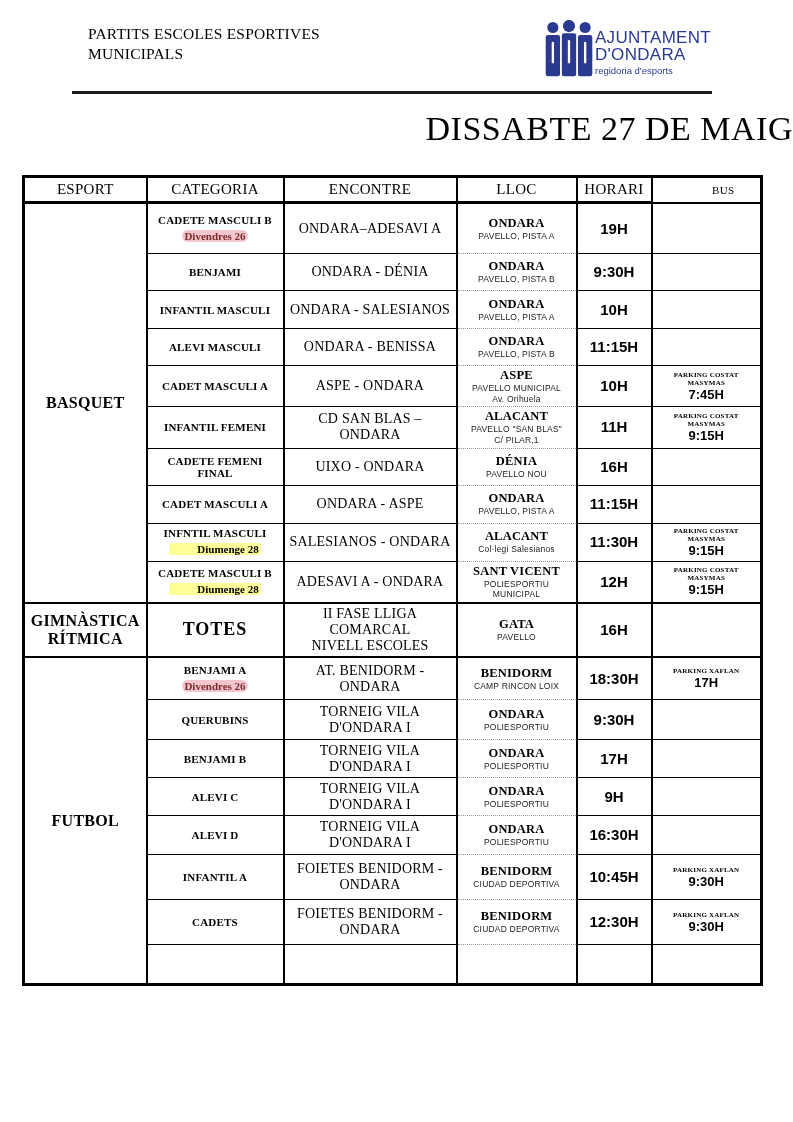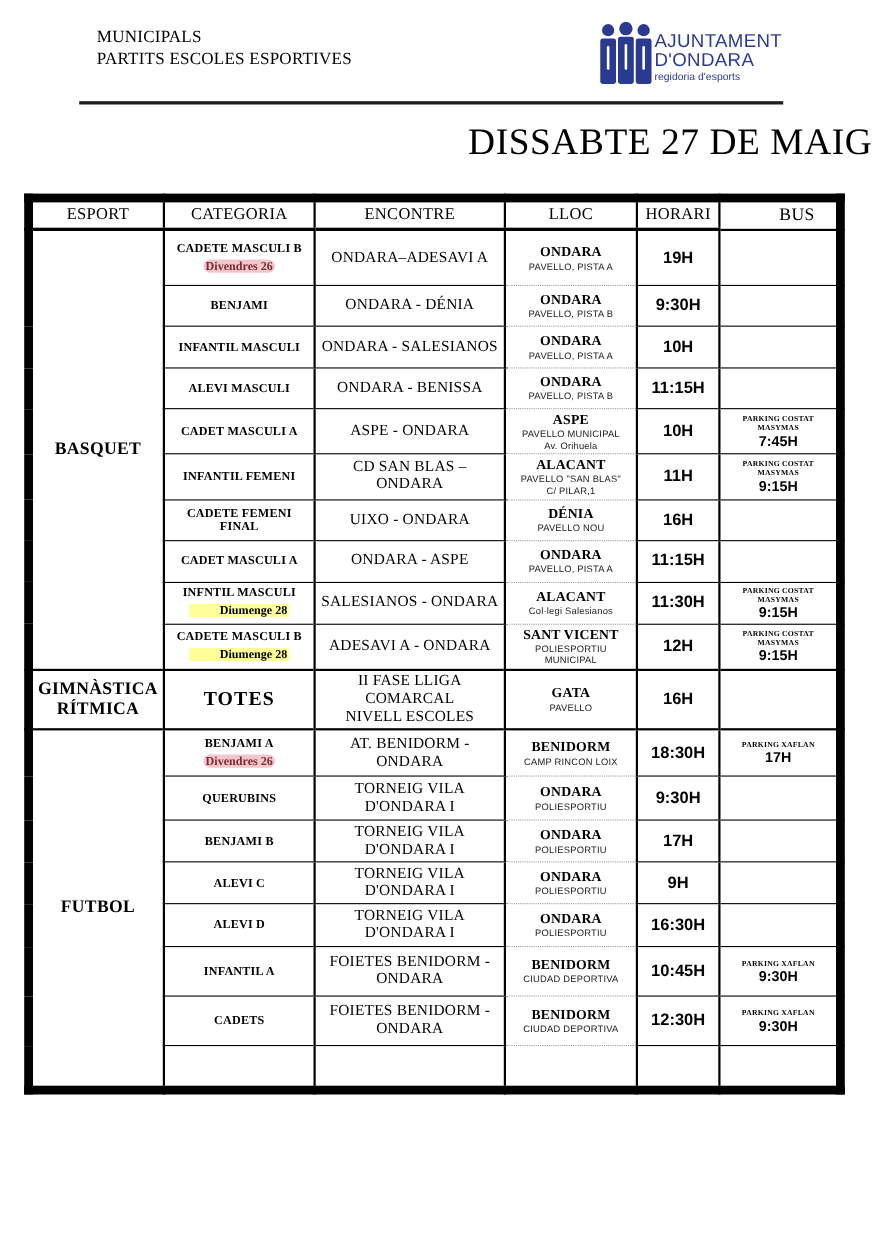"MUNICIPALS" div { order: before "PARTITS ESCOLES ESPORTIVES" -> after "PARTITS ESCOLES ESPORTIVES" }
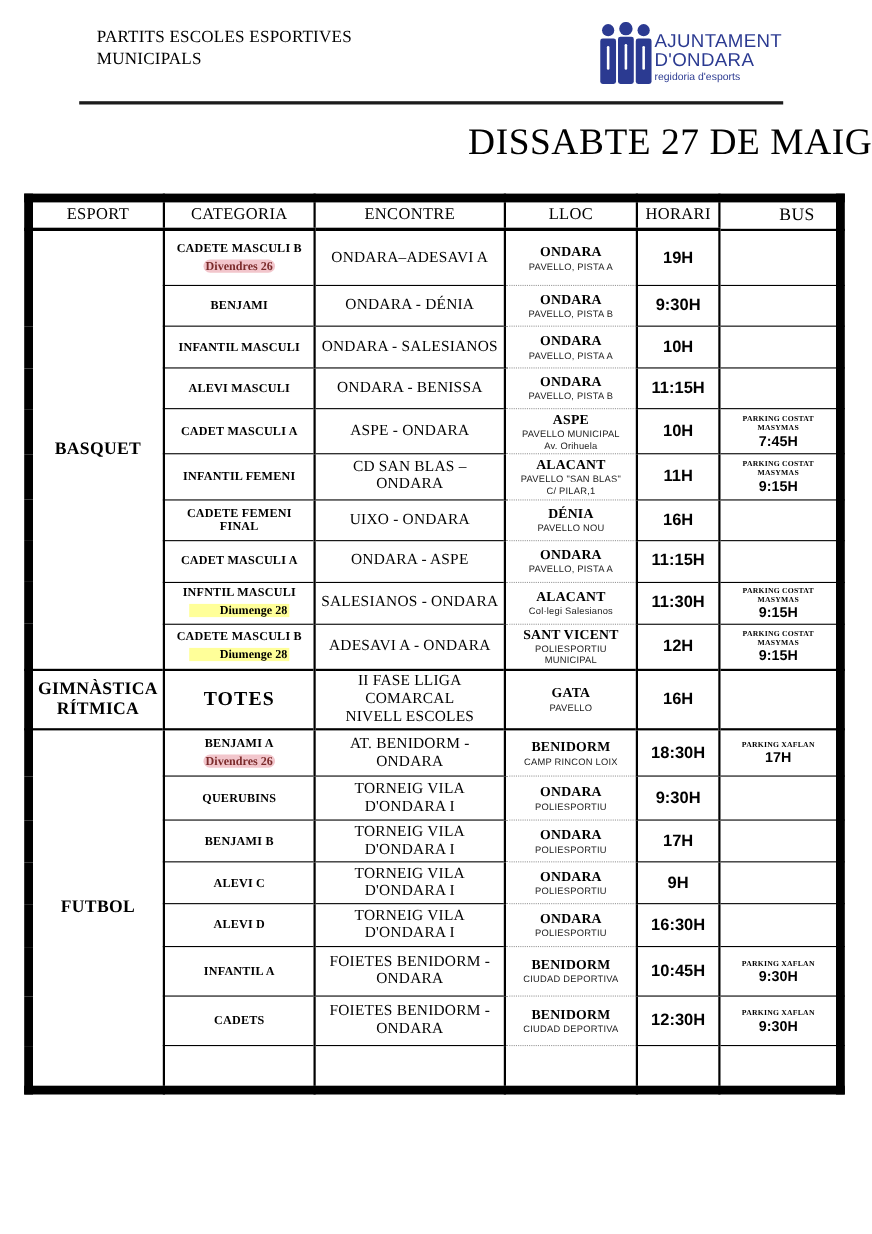"ESPORT" table.schedule { border: 8px solid #000000 -> 3px solid #000000 }
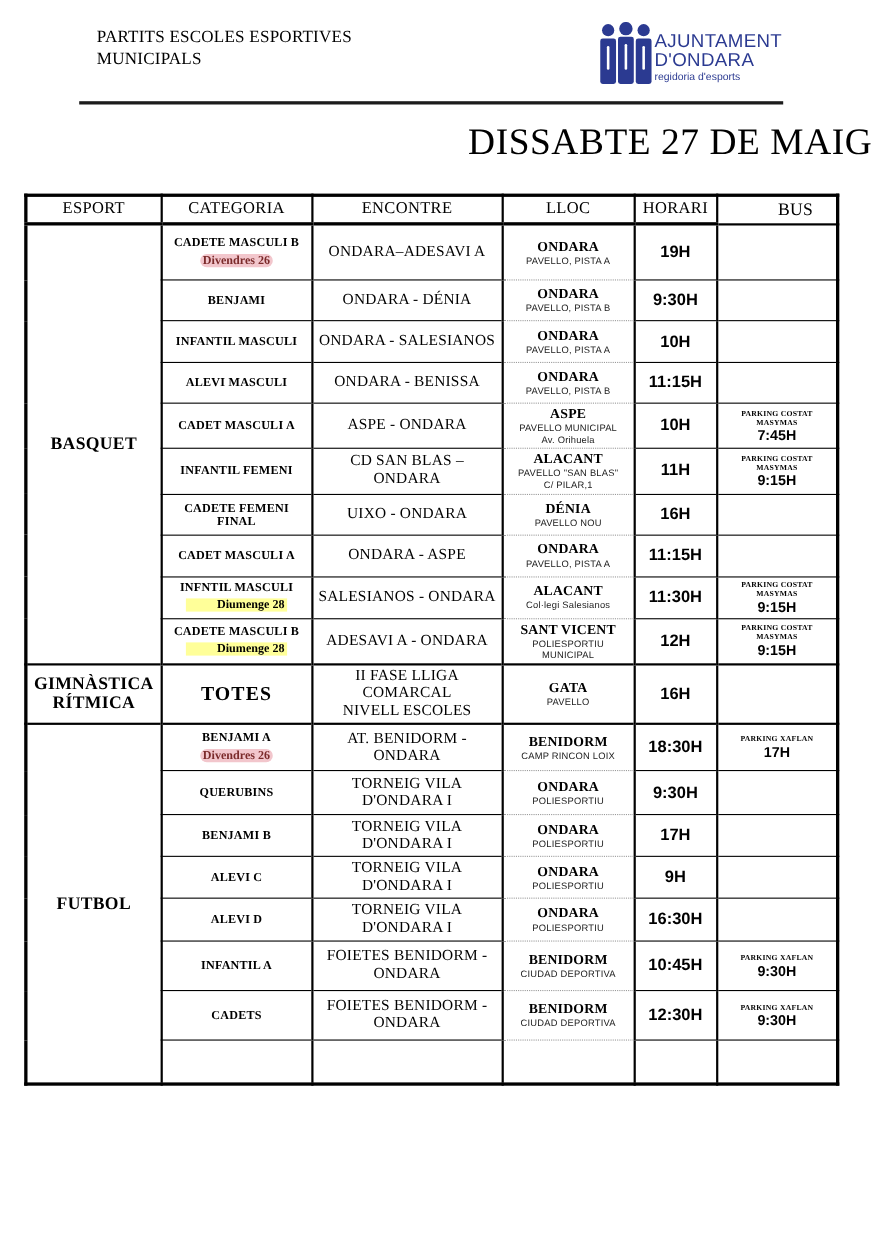"BUS" th.bus-th { font-size: 16px -> 11px }
